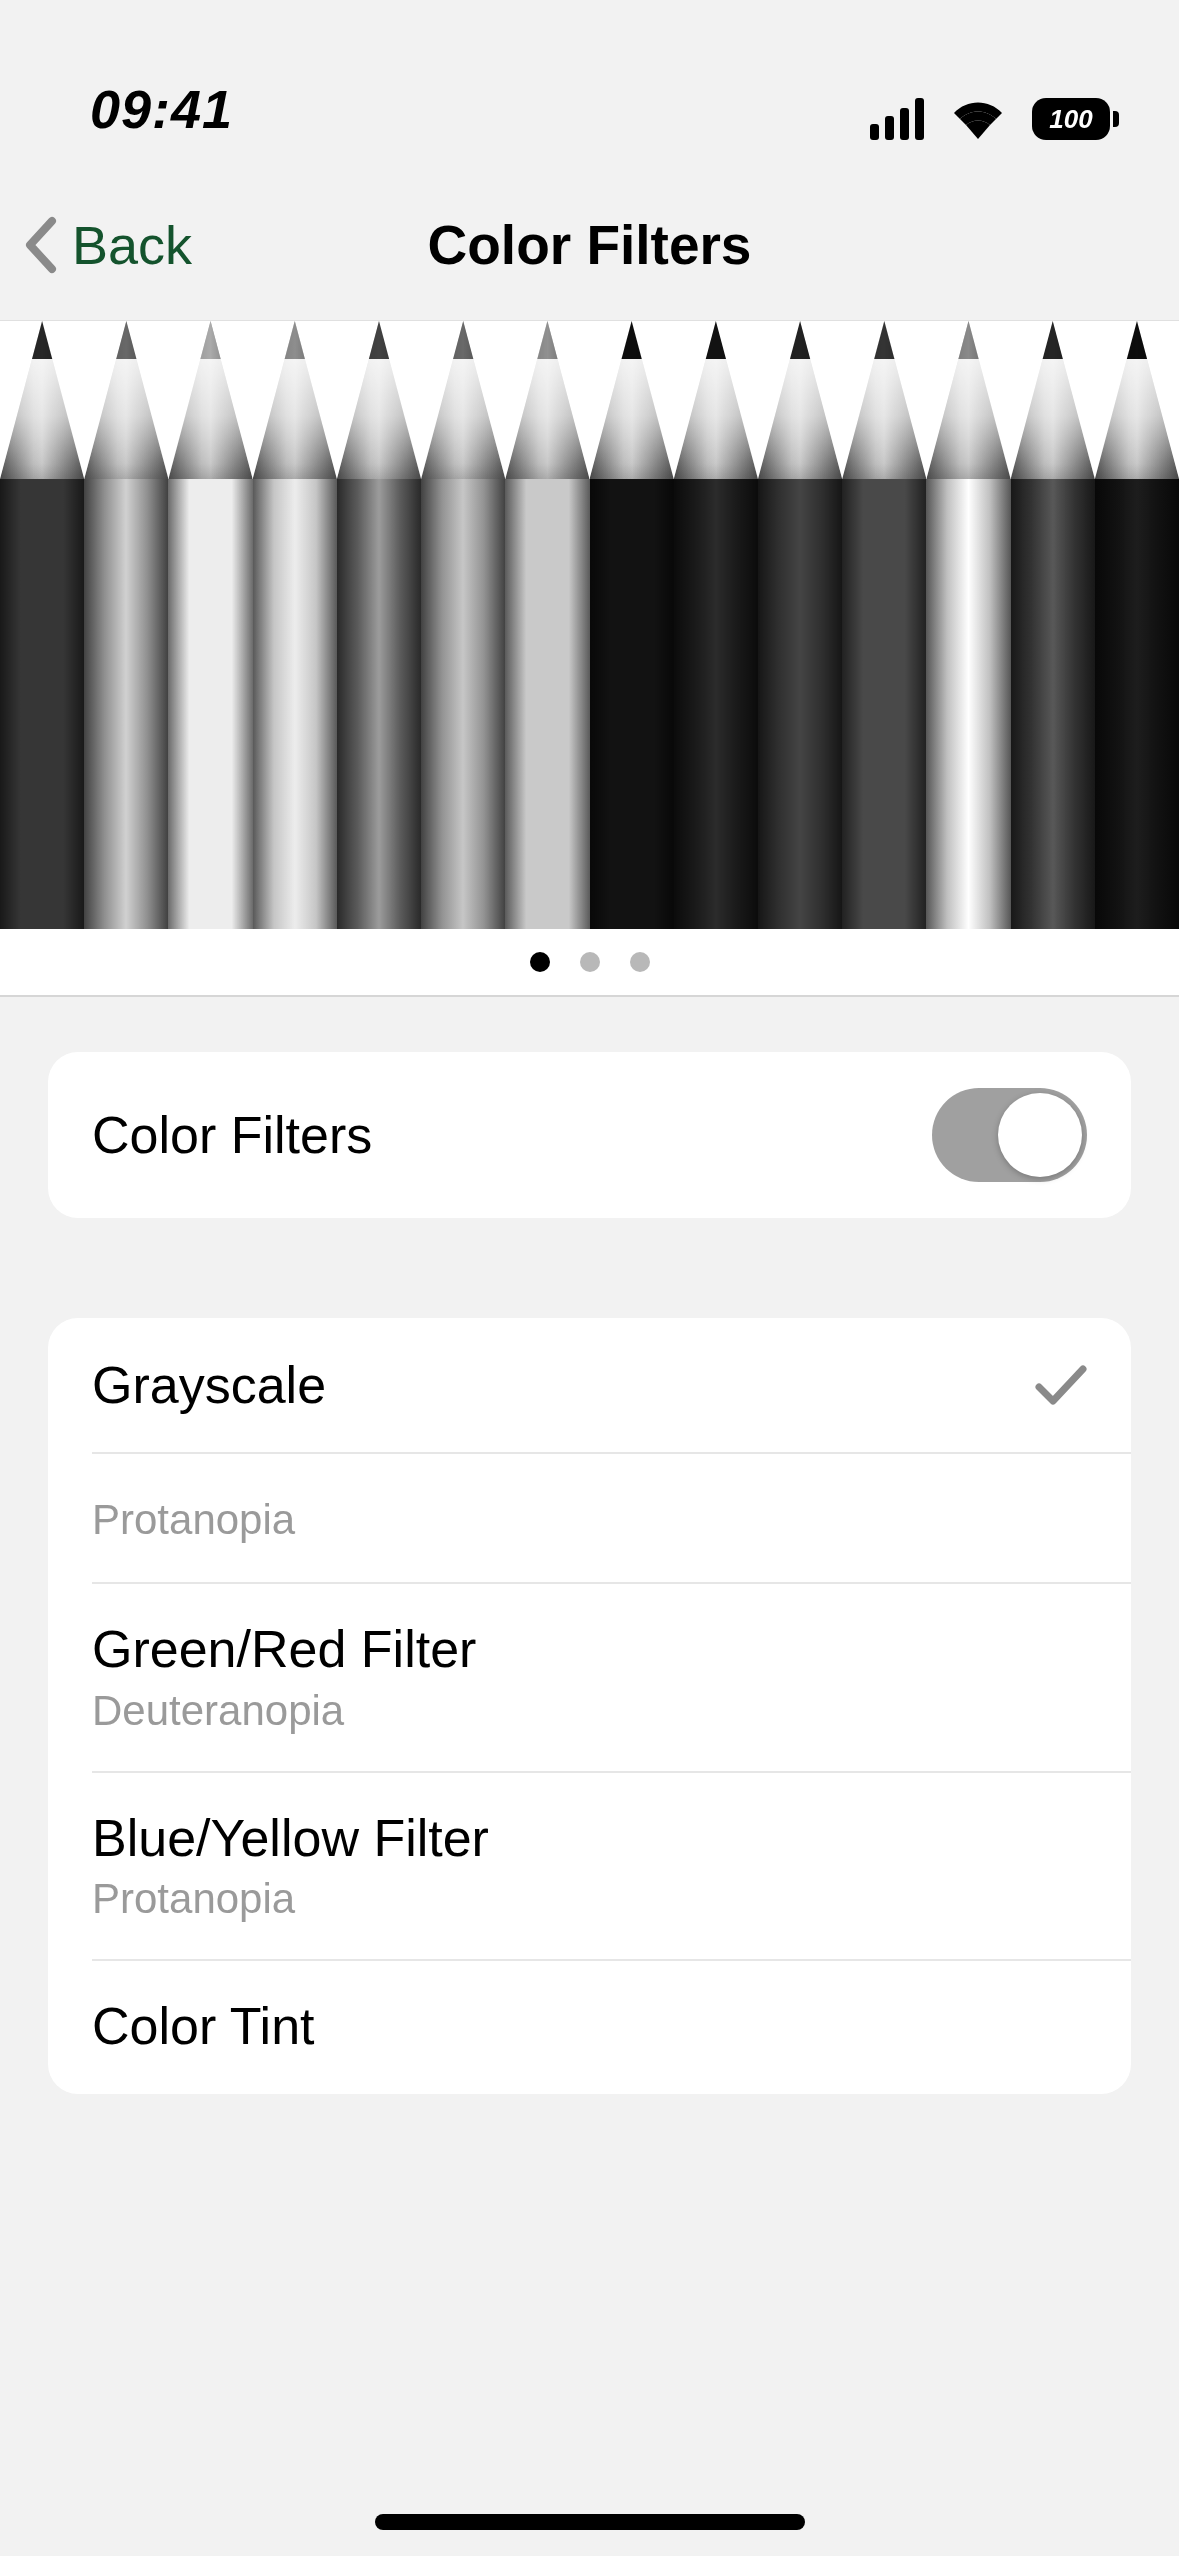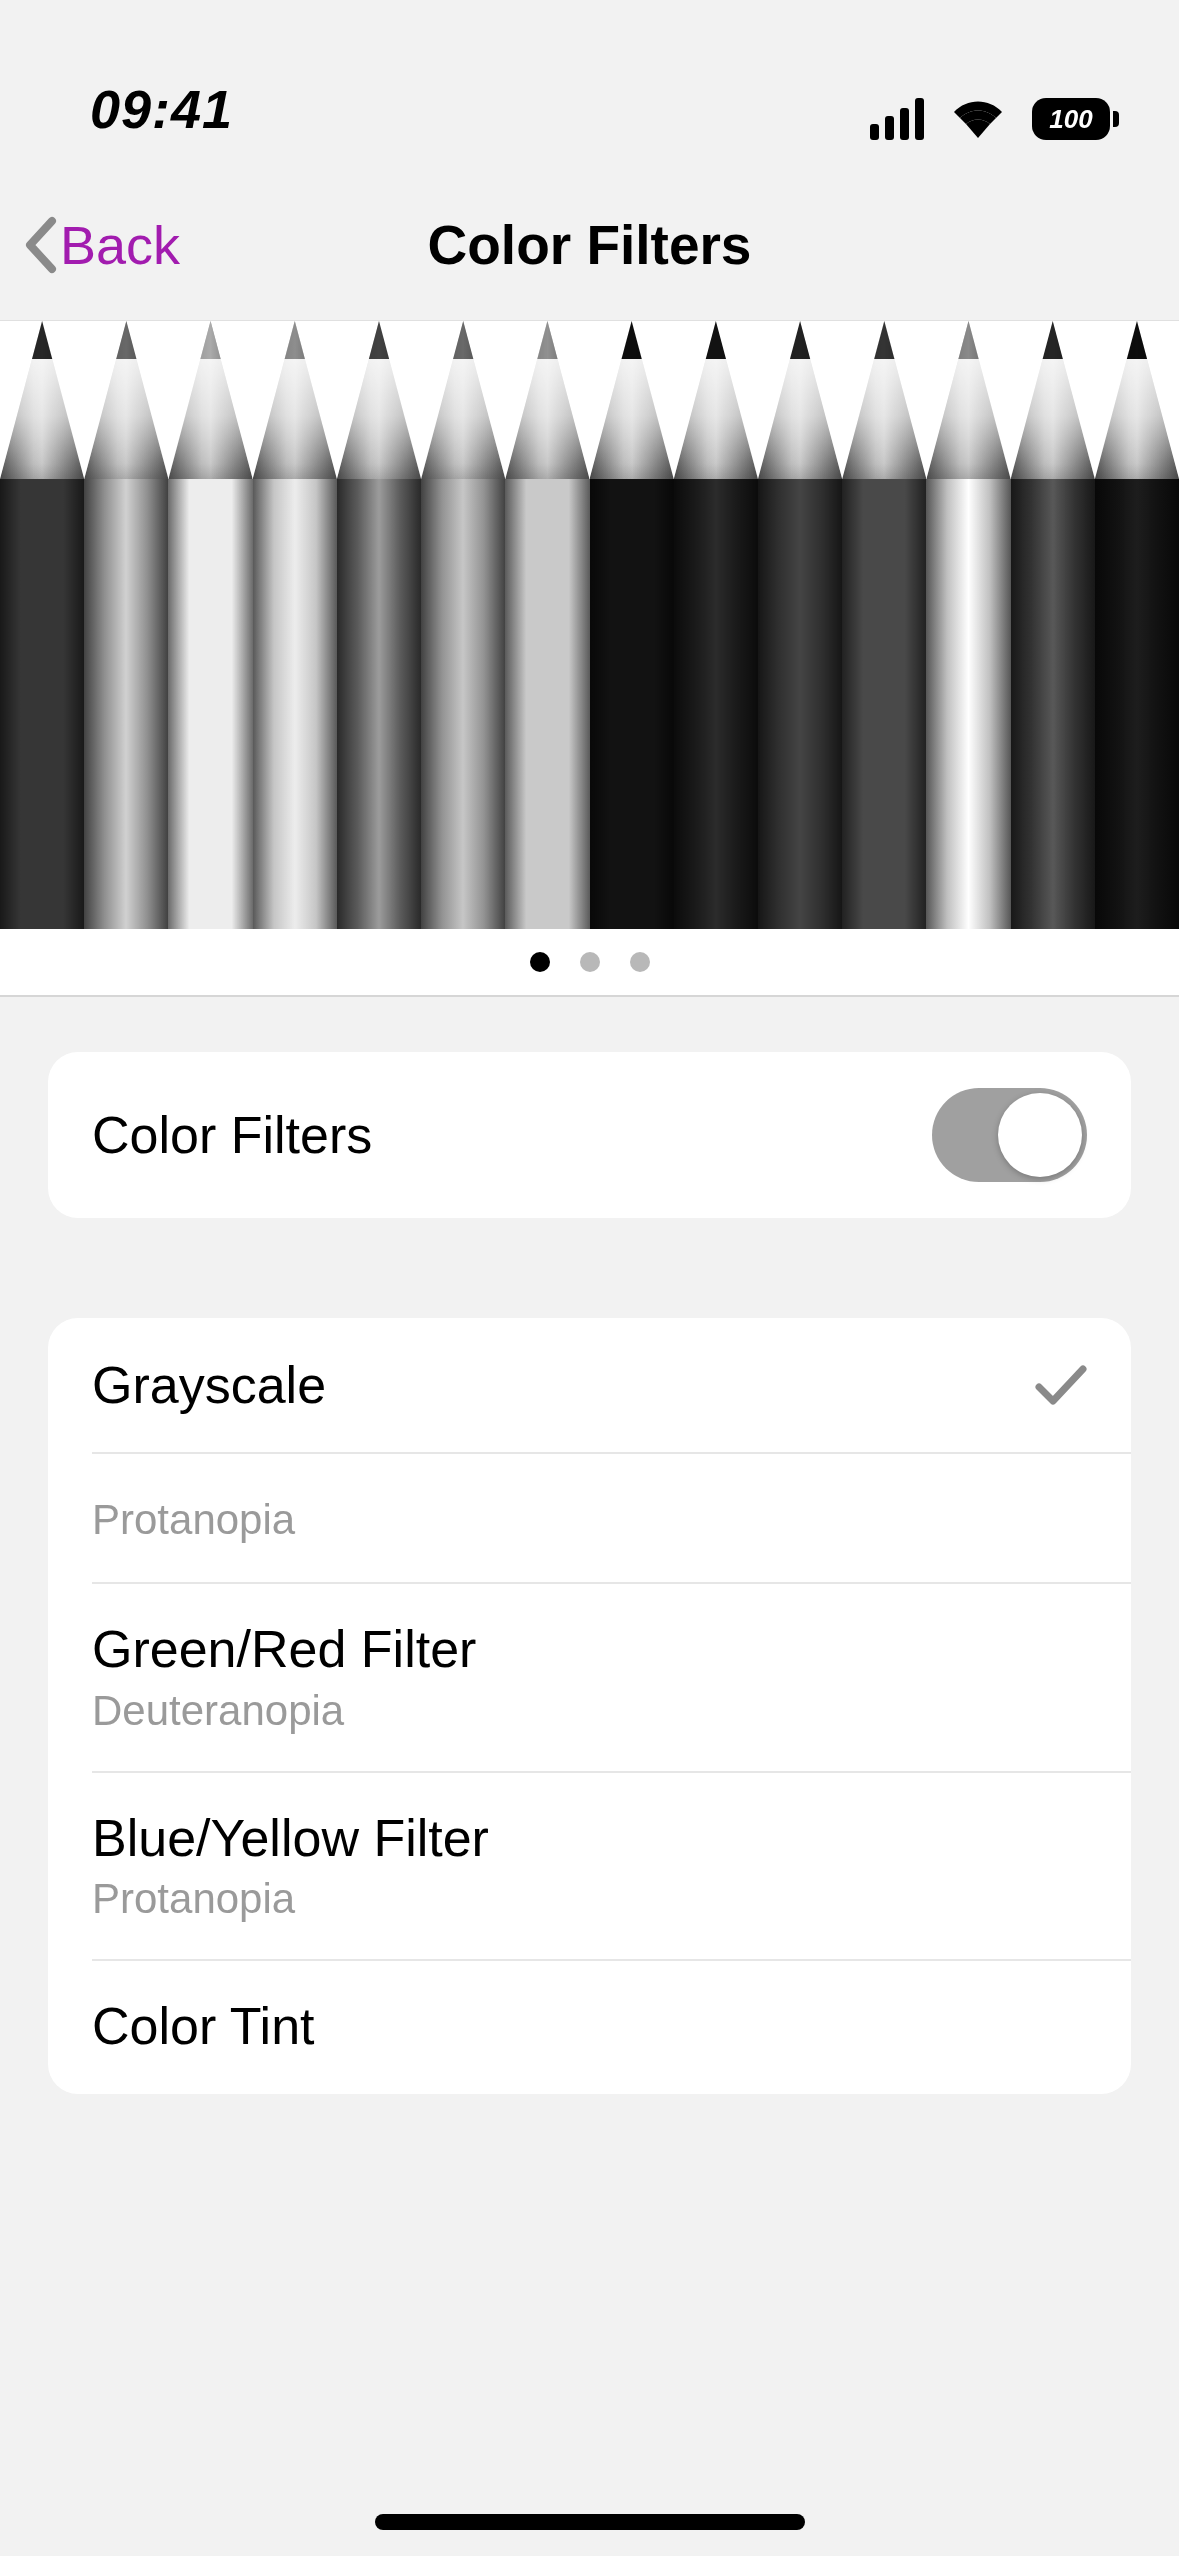"100" .status-right { align-items: none -> center }
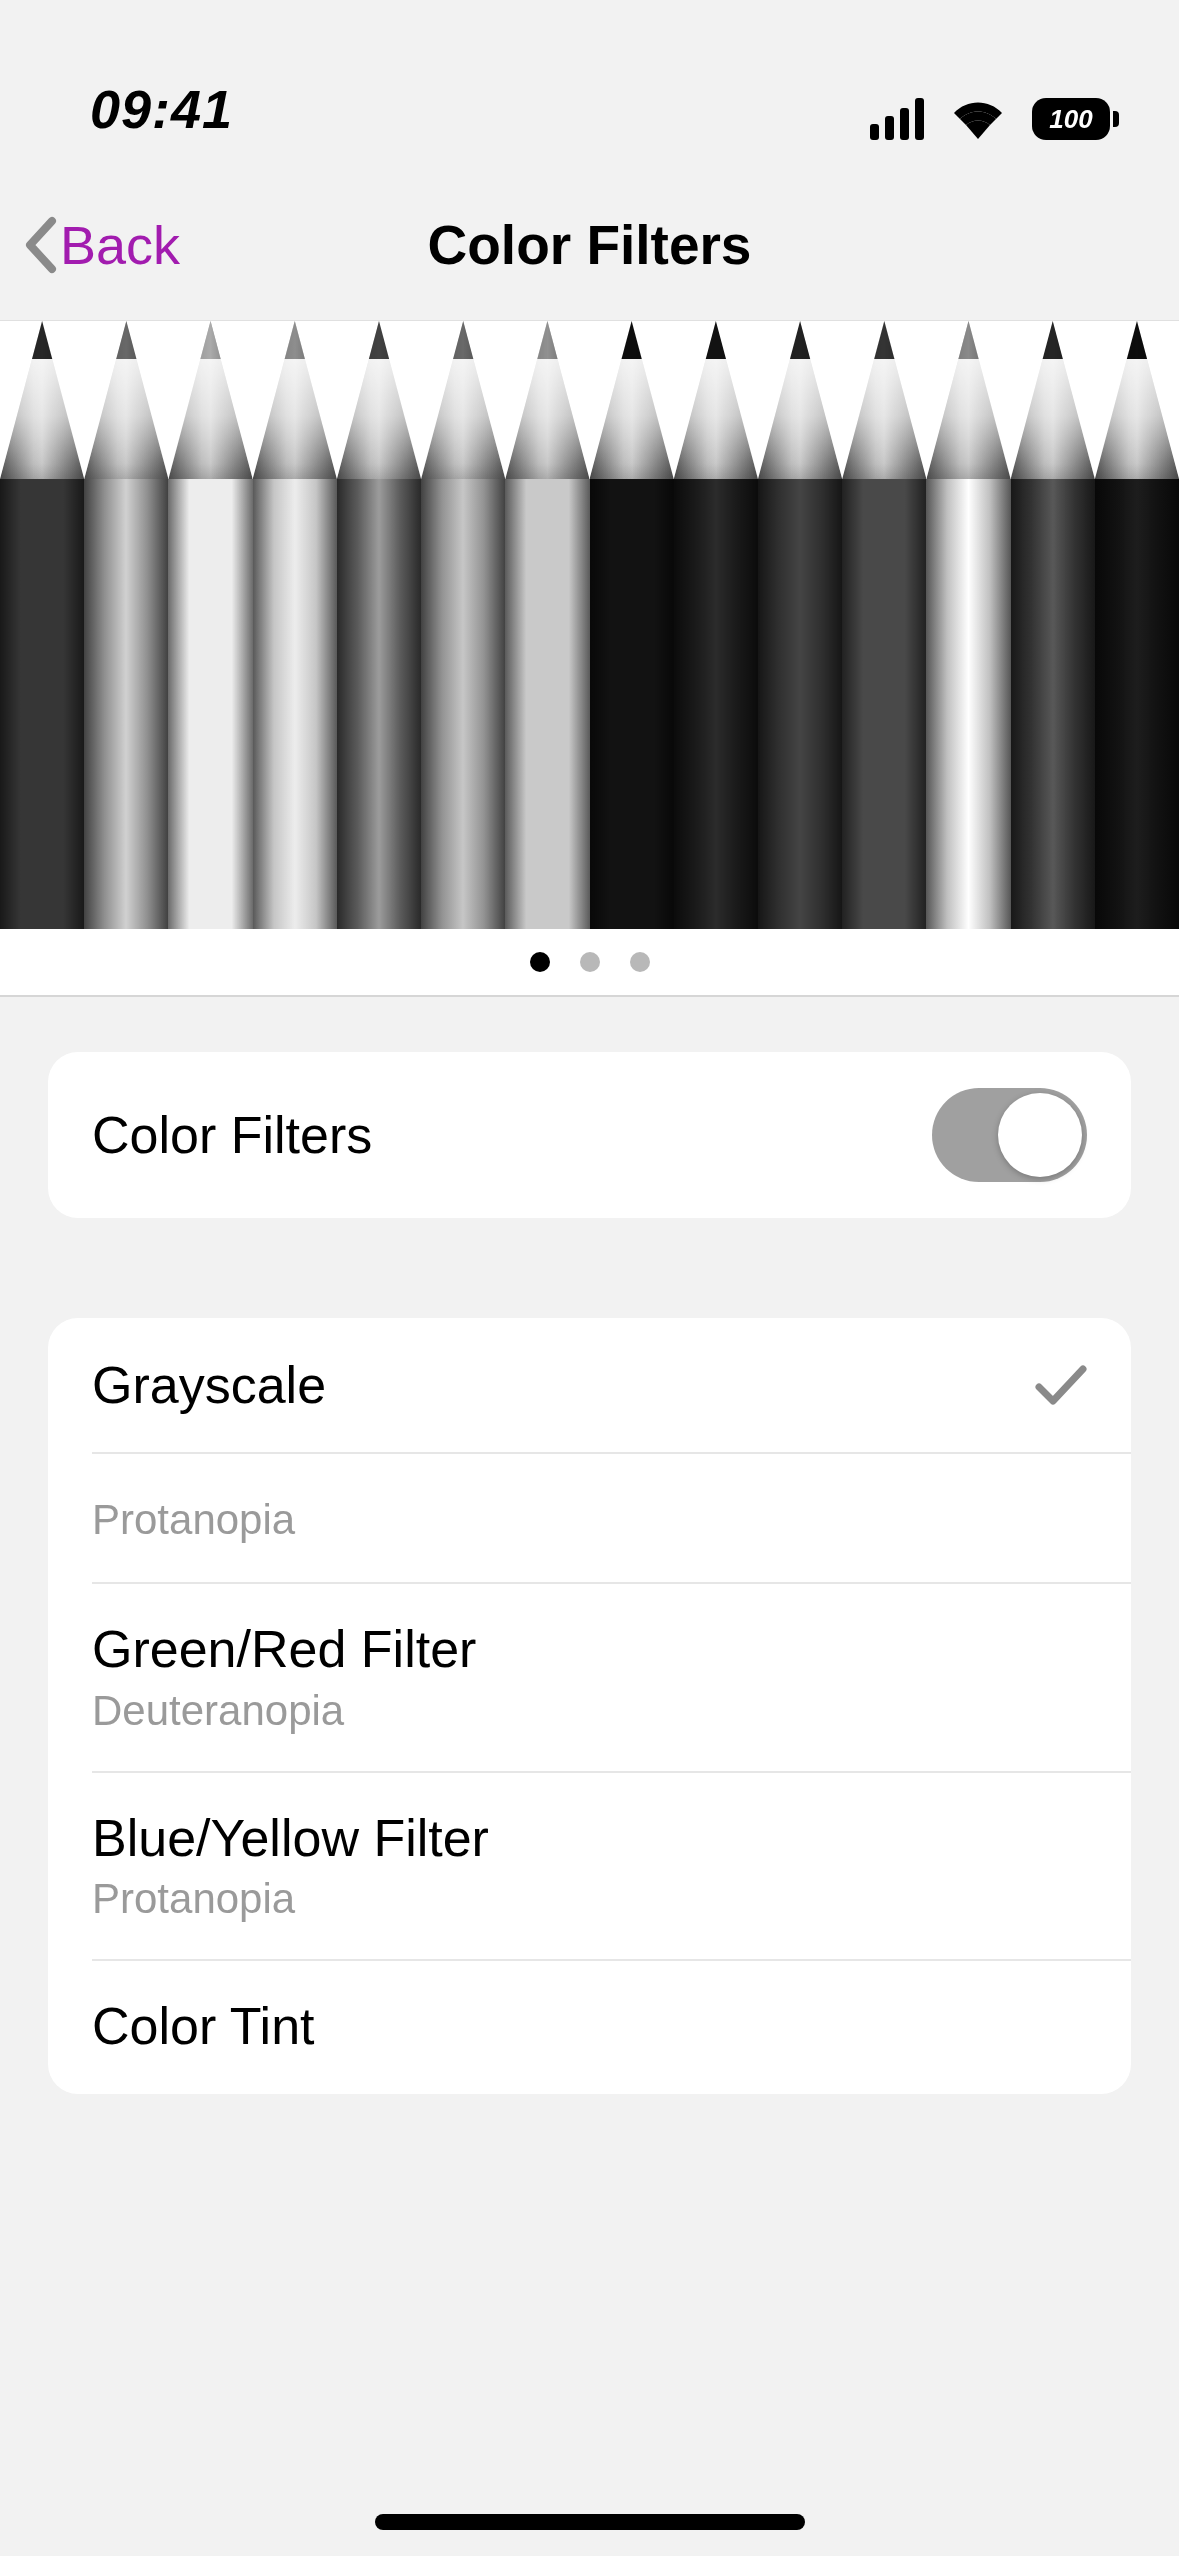"Back" .nav-back { color: #a21caf -> #14532d; gap: 0 -> 12px }
